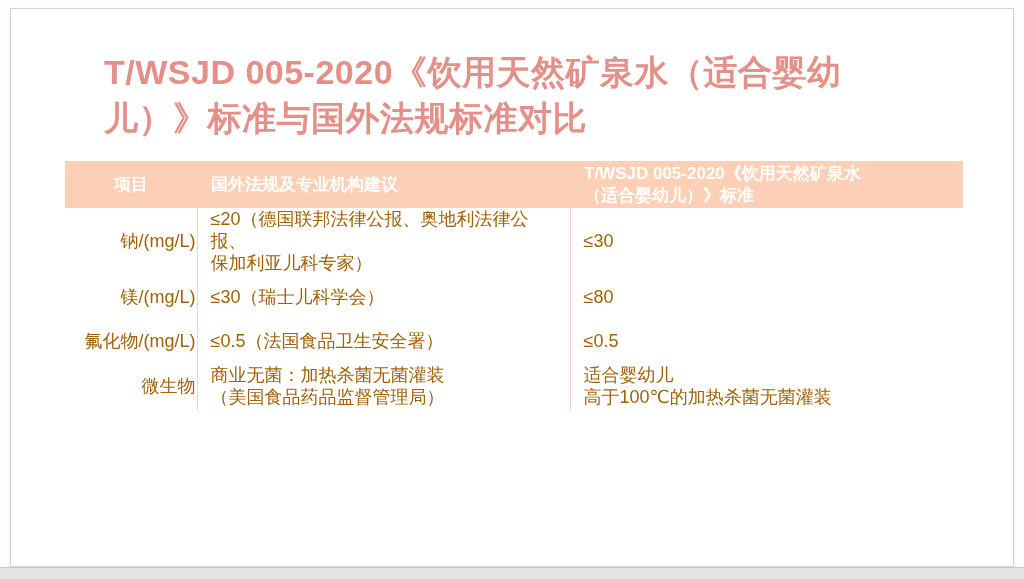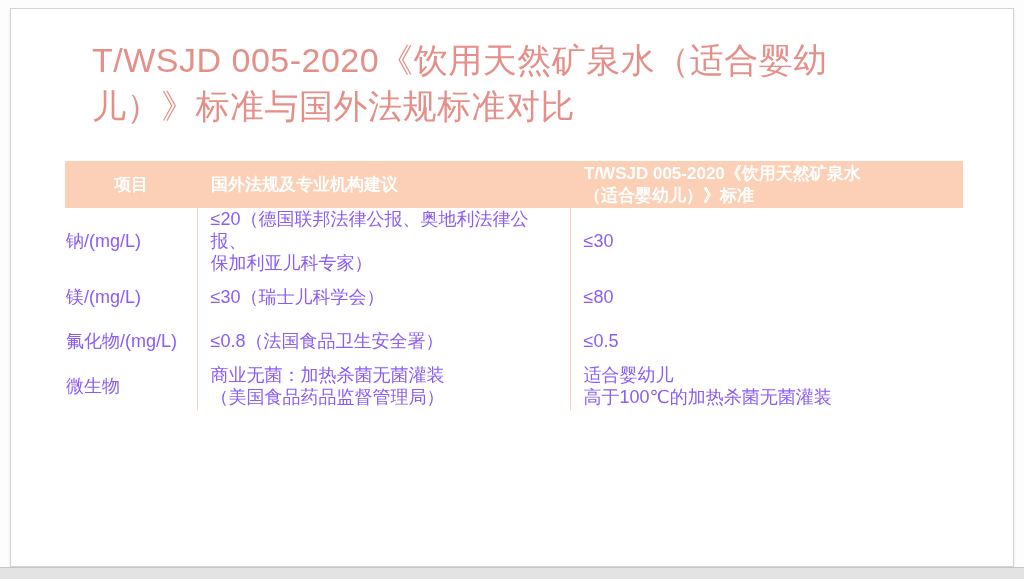"T/WSJD 005-2020《饮用天然矿泉水（适合婴幼" .title { font-weight: normal -> bold; margin: 4px -> 16px }
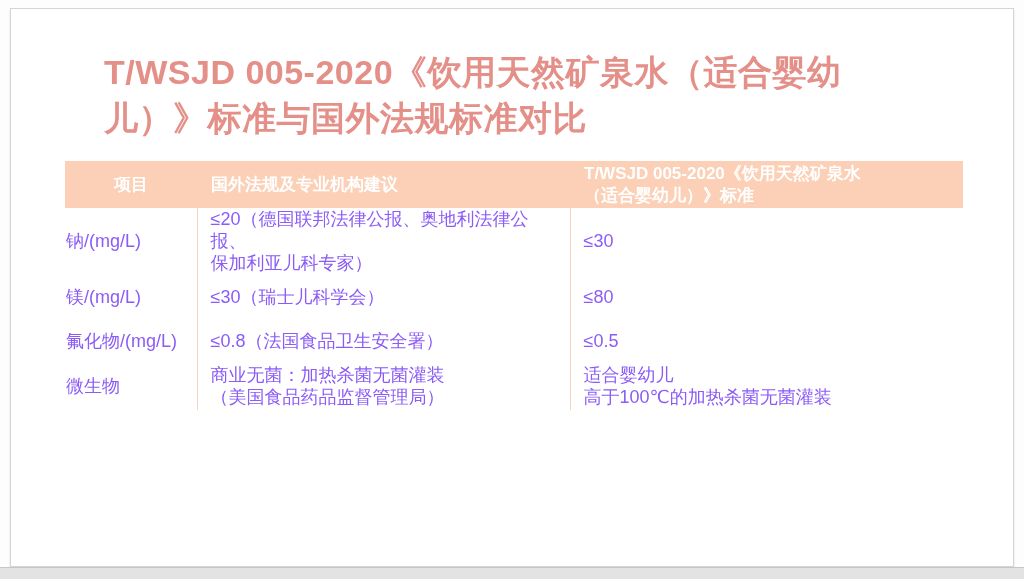"≤20（德国联邦法律公报、奥地利法律公报、" .cmp-table td { color: #8b5cf6 -> #a16207 }
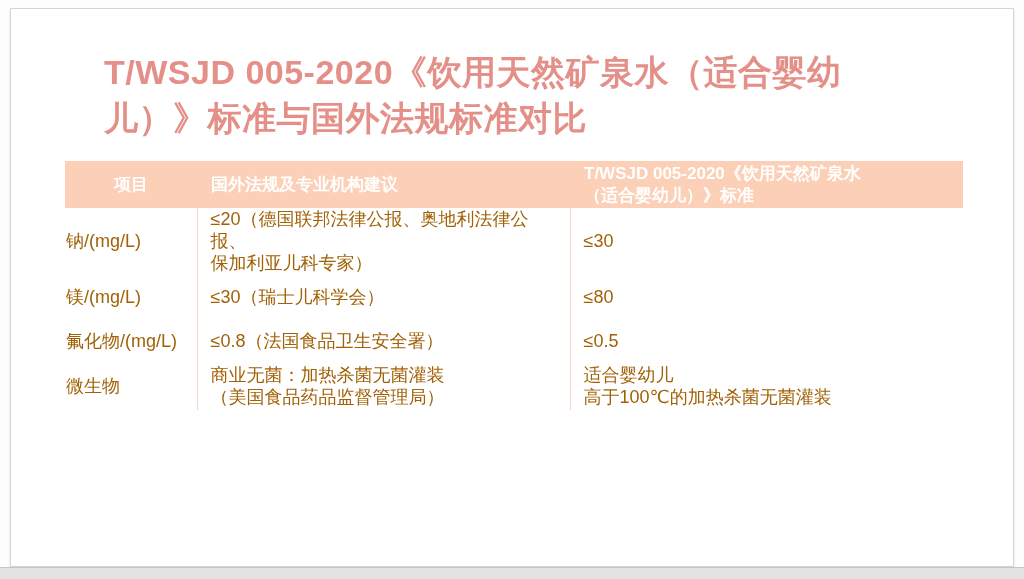"钠/(mg/L)" .cmp-table td.td-item { text-align: left -> right }
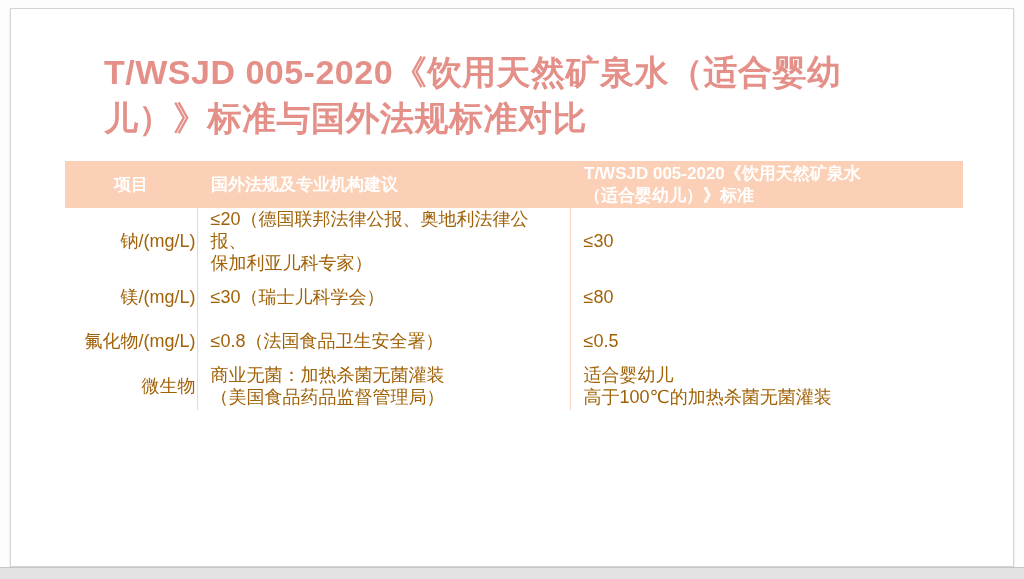"≤0.8（法国食品卫生安全署）" td.td-foreign { text: 0.8 -> 0.5 }
